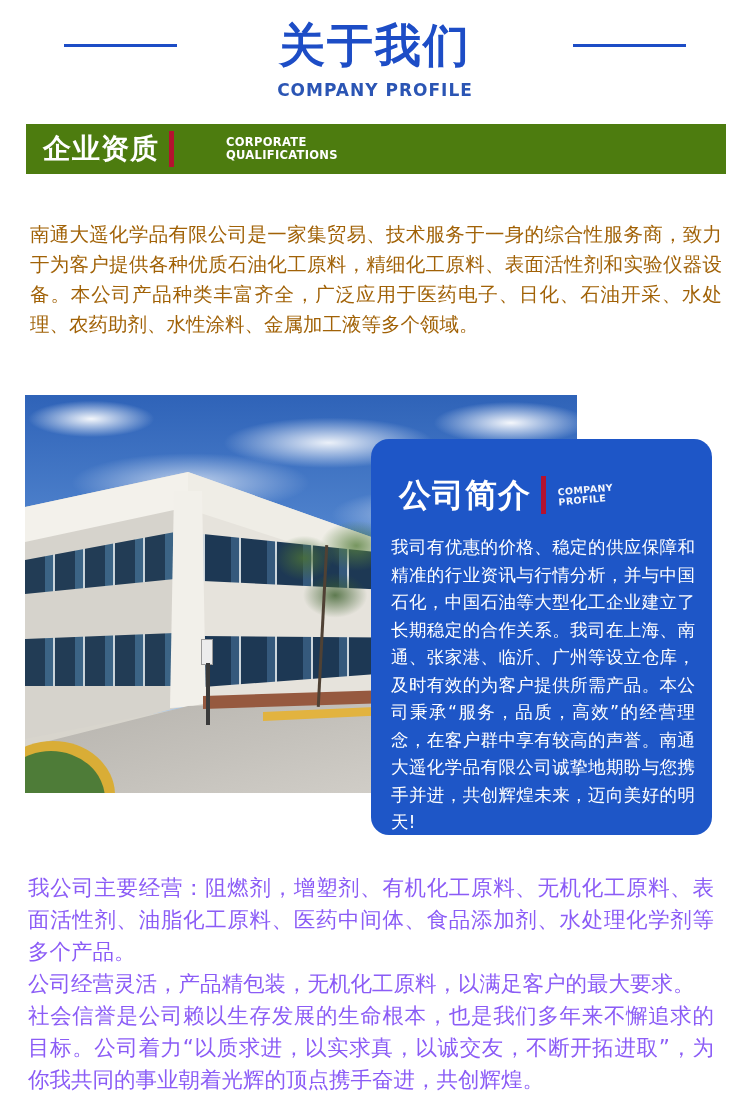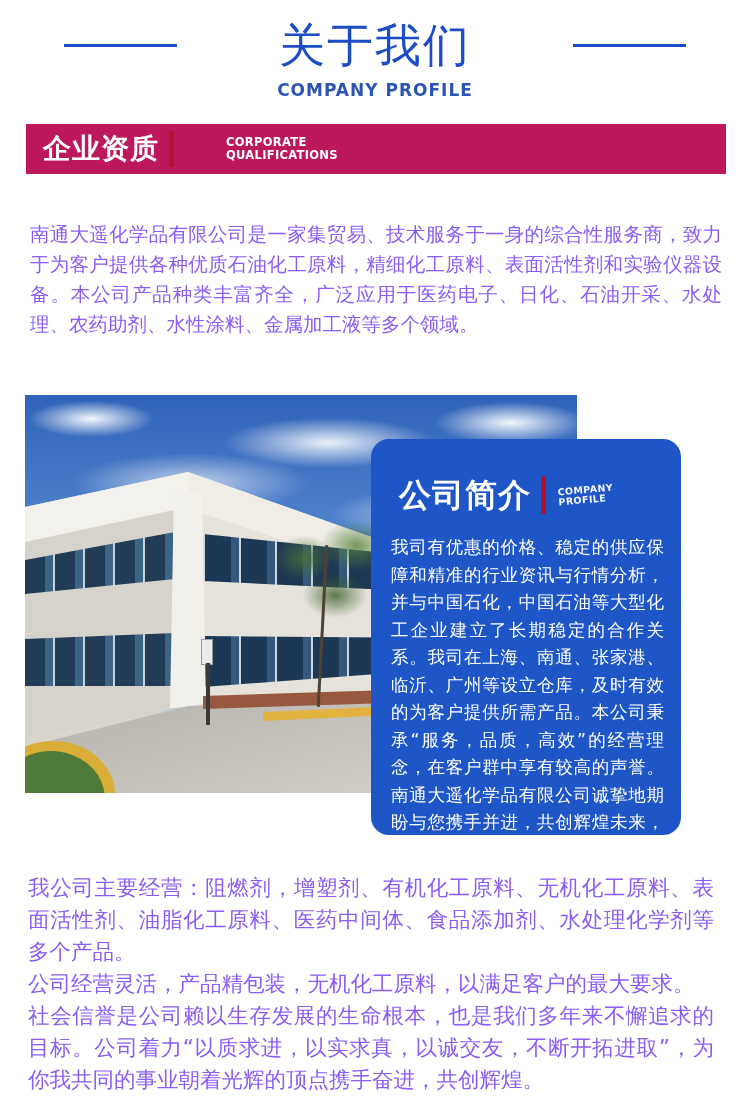"关于我们" .page-title { font-weight: 400 -> 700 }
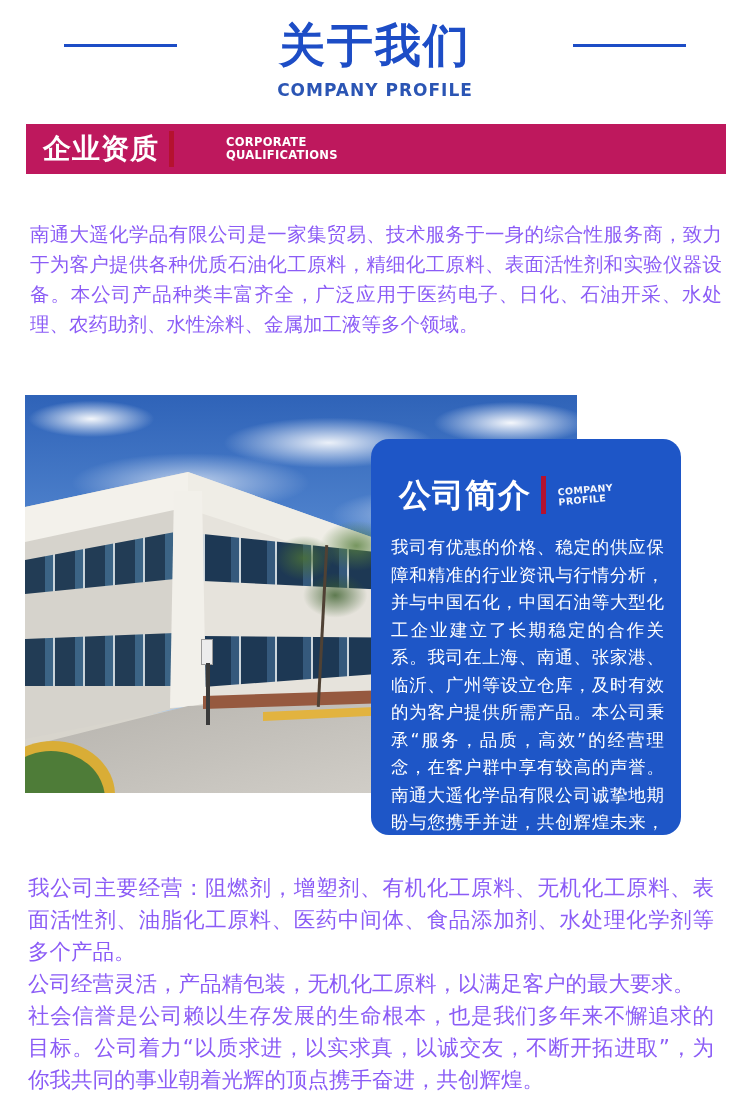"企业资质" .banner { background: #be185d -> #4d7c0f }
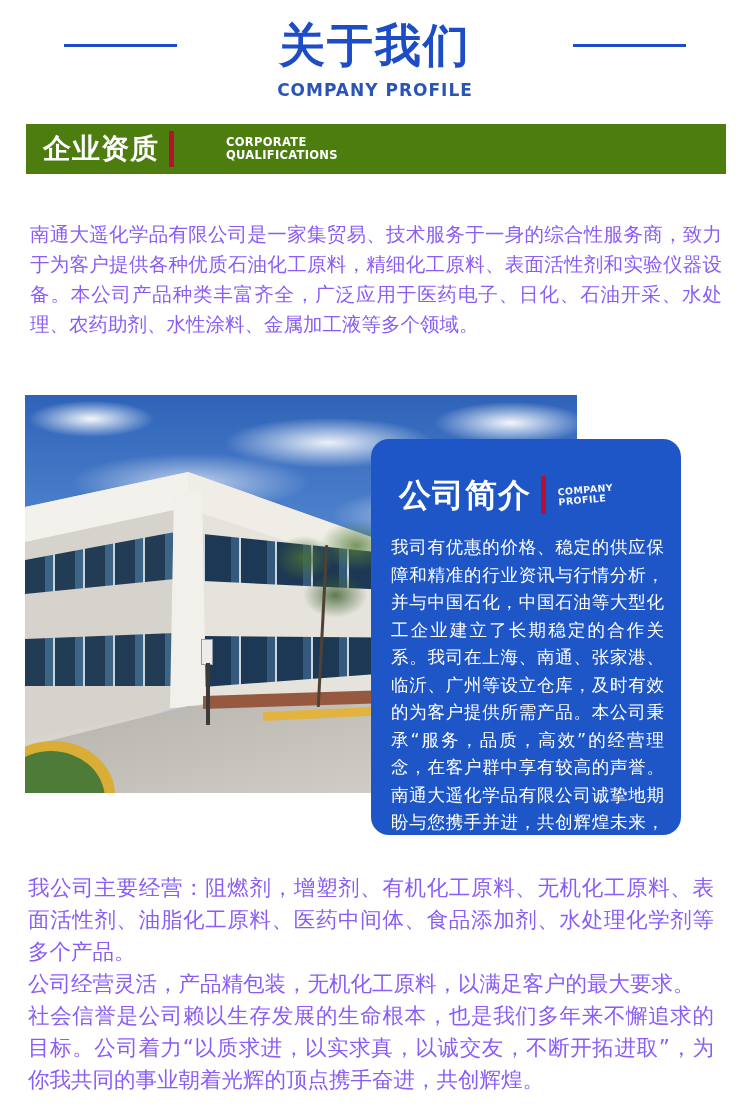"南通大遥化学品有限公司是一家集贸易、技术服务于一身的综合性服务商，致力于为客户提" .intro { color: #8b5cf6 -> #a16207 }
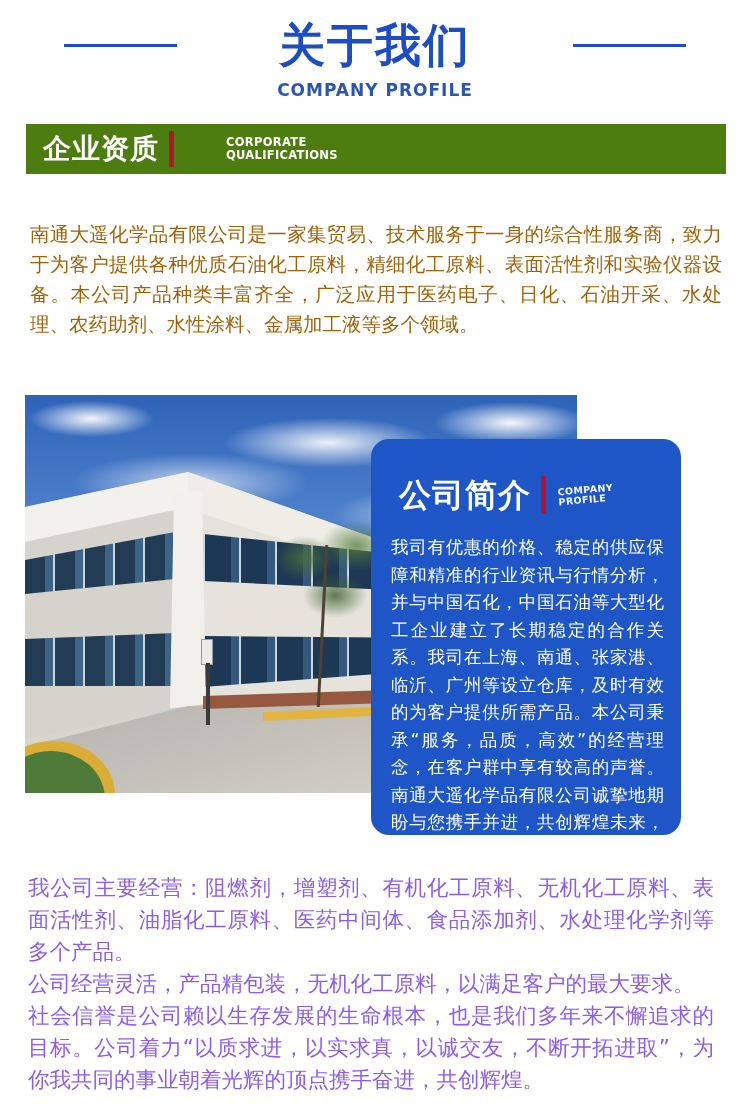"公司简介" .card { width: 310px -> 341px }
